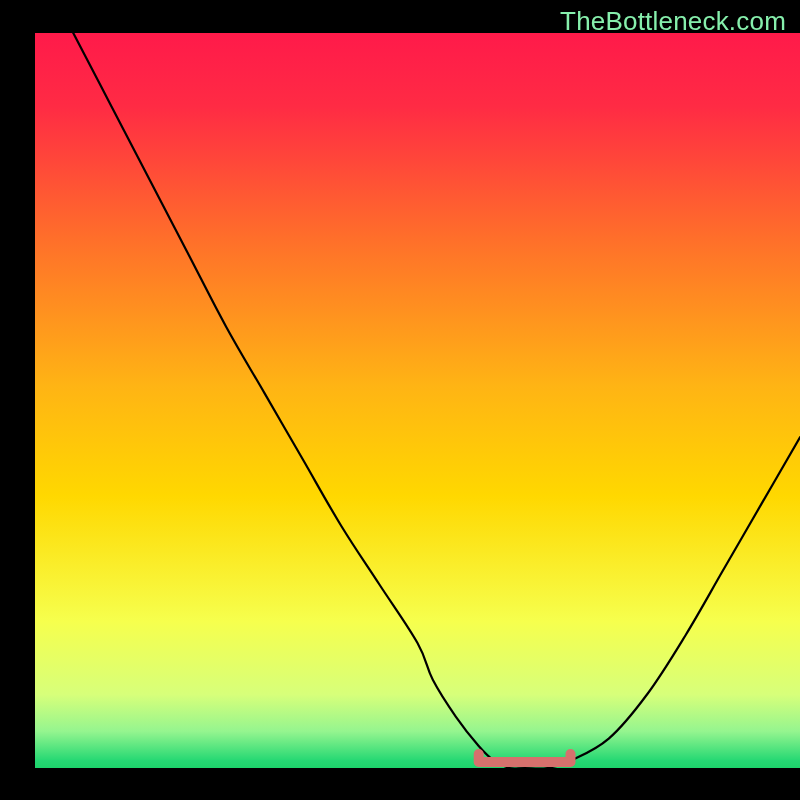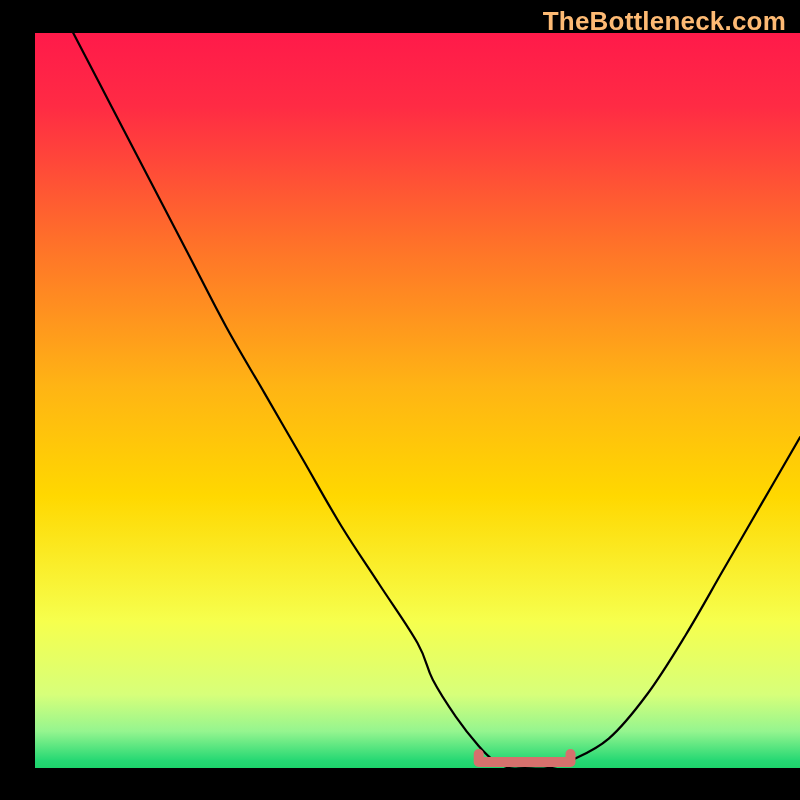"TheBottleneck.com" .watermark { color: #fdba74 -> #86efac; font-weight: 700 -> 400 }
